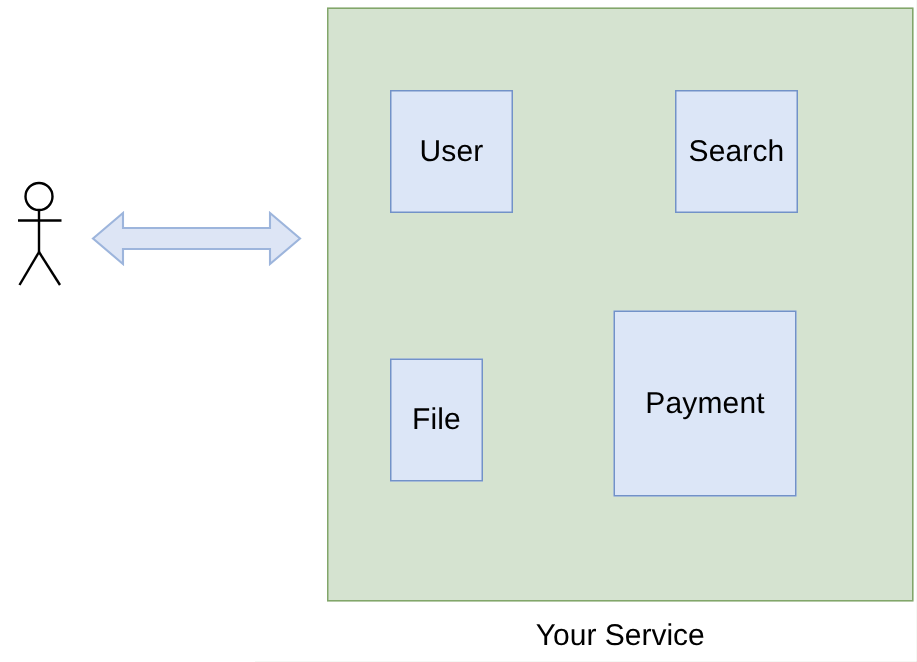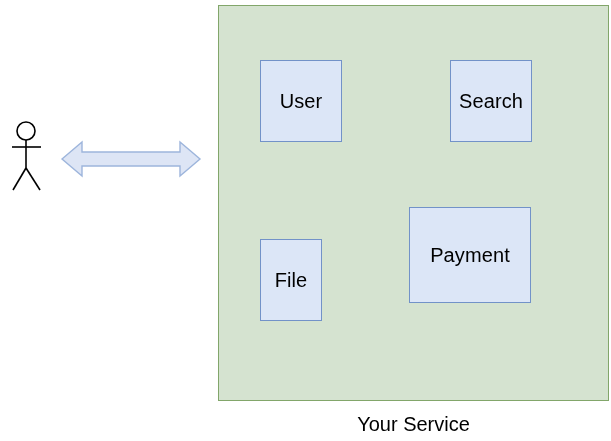"Payment" #box-payment { height: 96px -> 124px }
